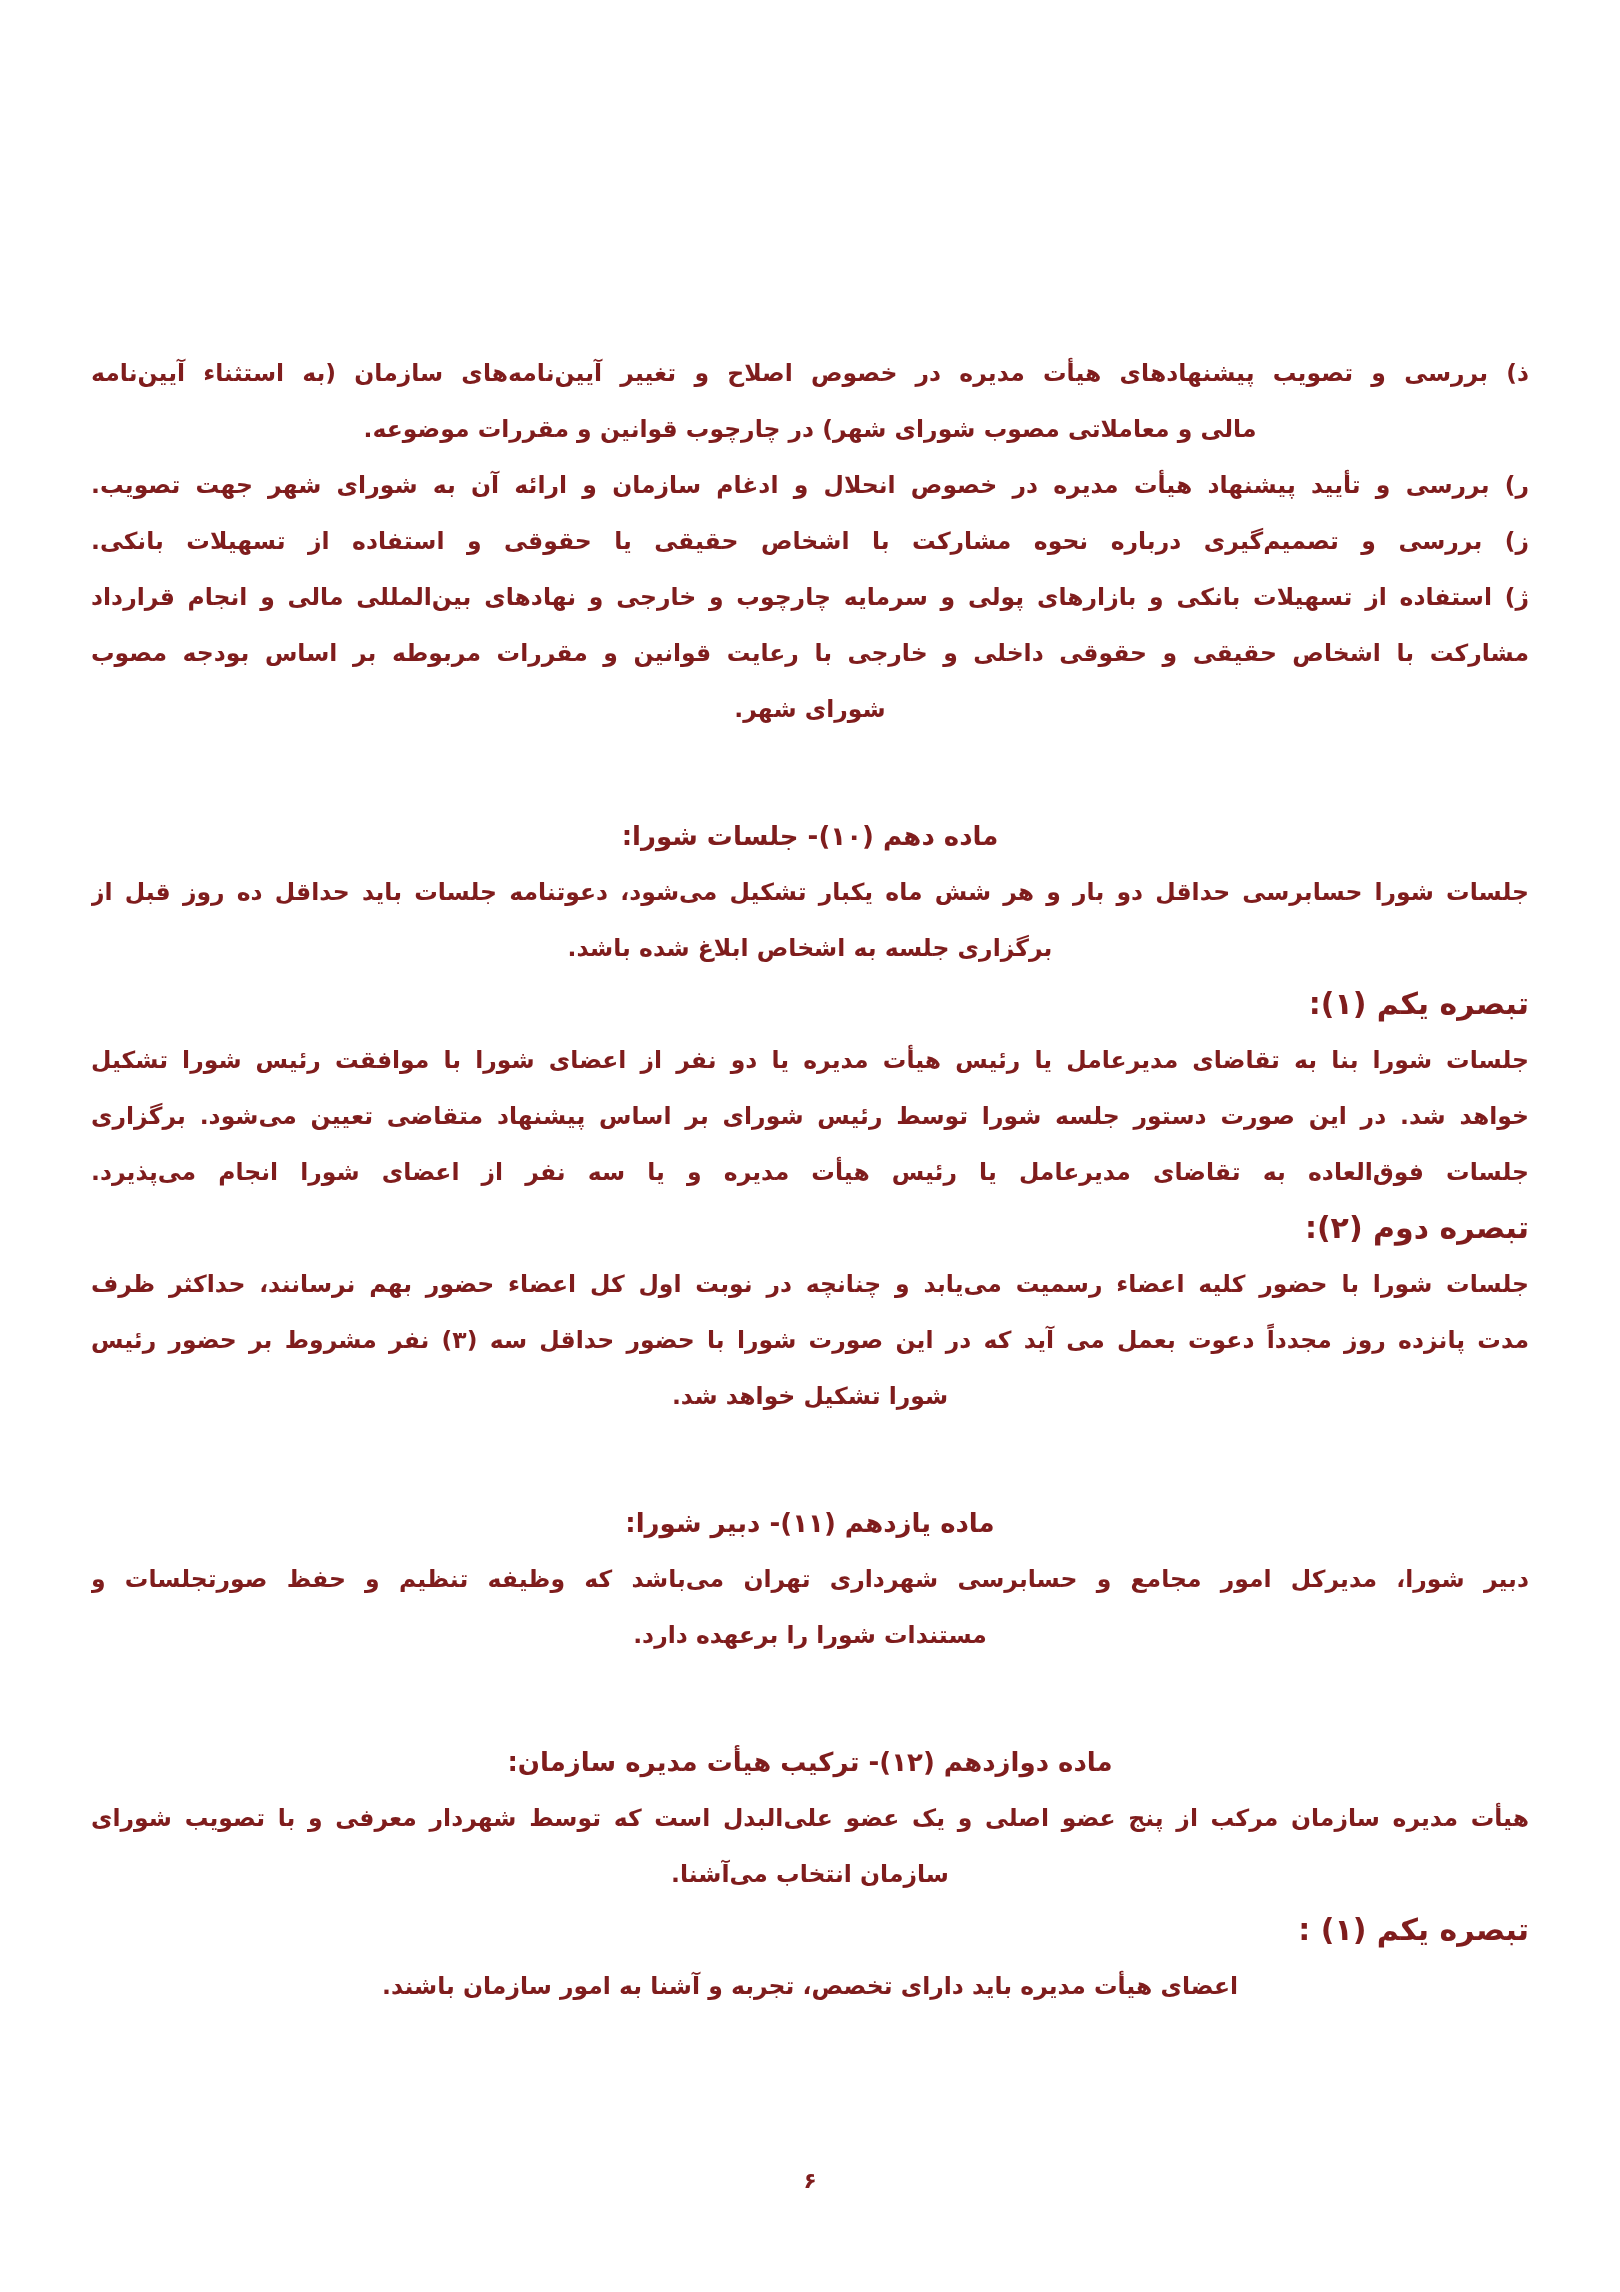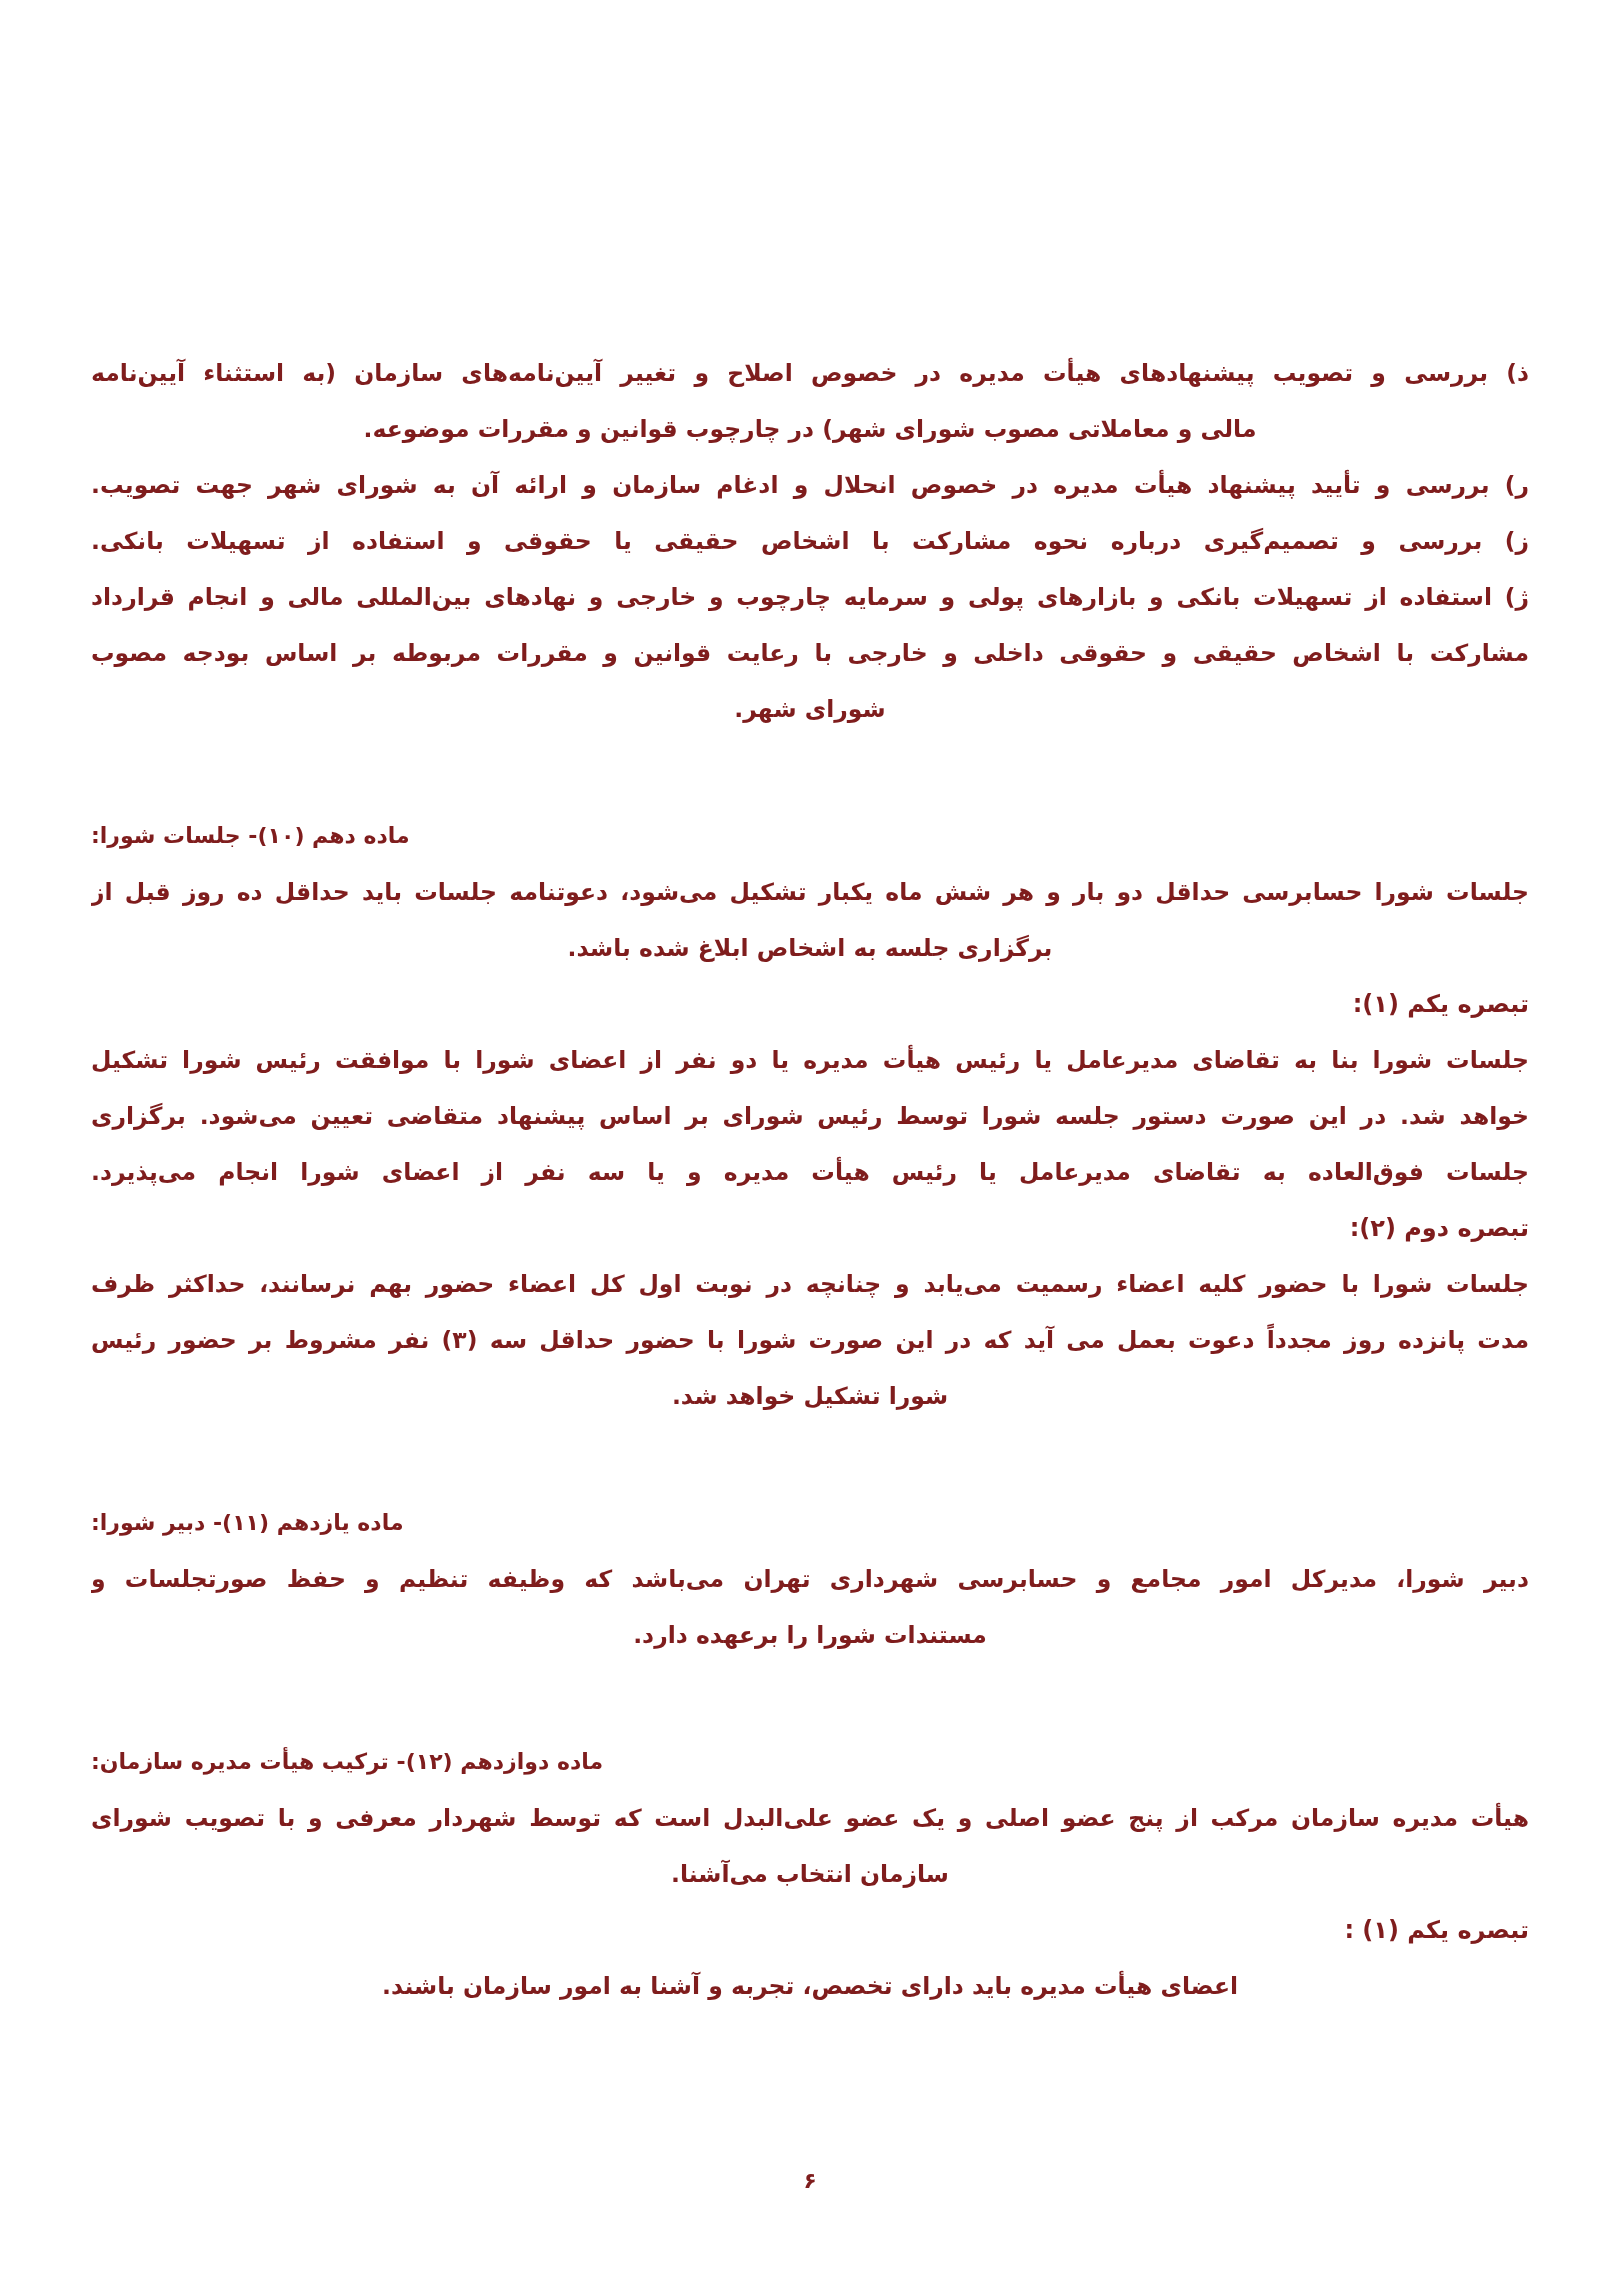"ماده دهم (۱۰)- جلسات شورا:" .article-heading { font-size: 22px -> 26px; text-align: left -> center }
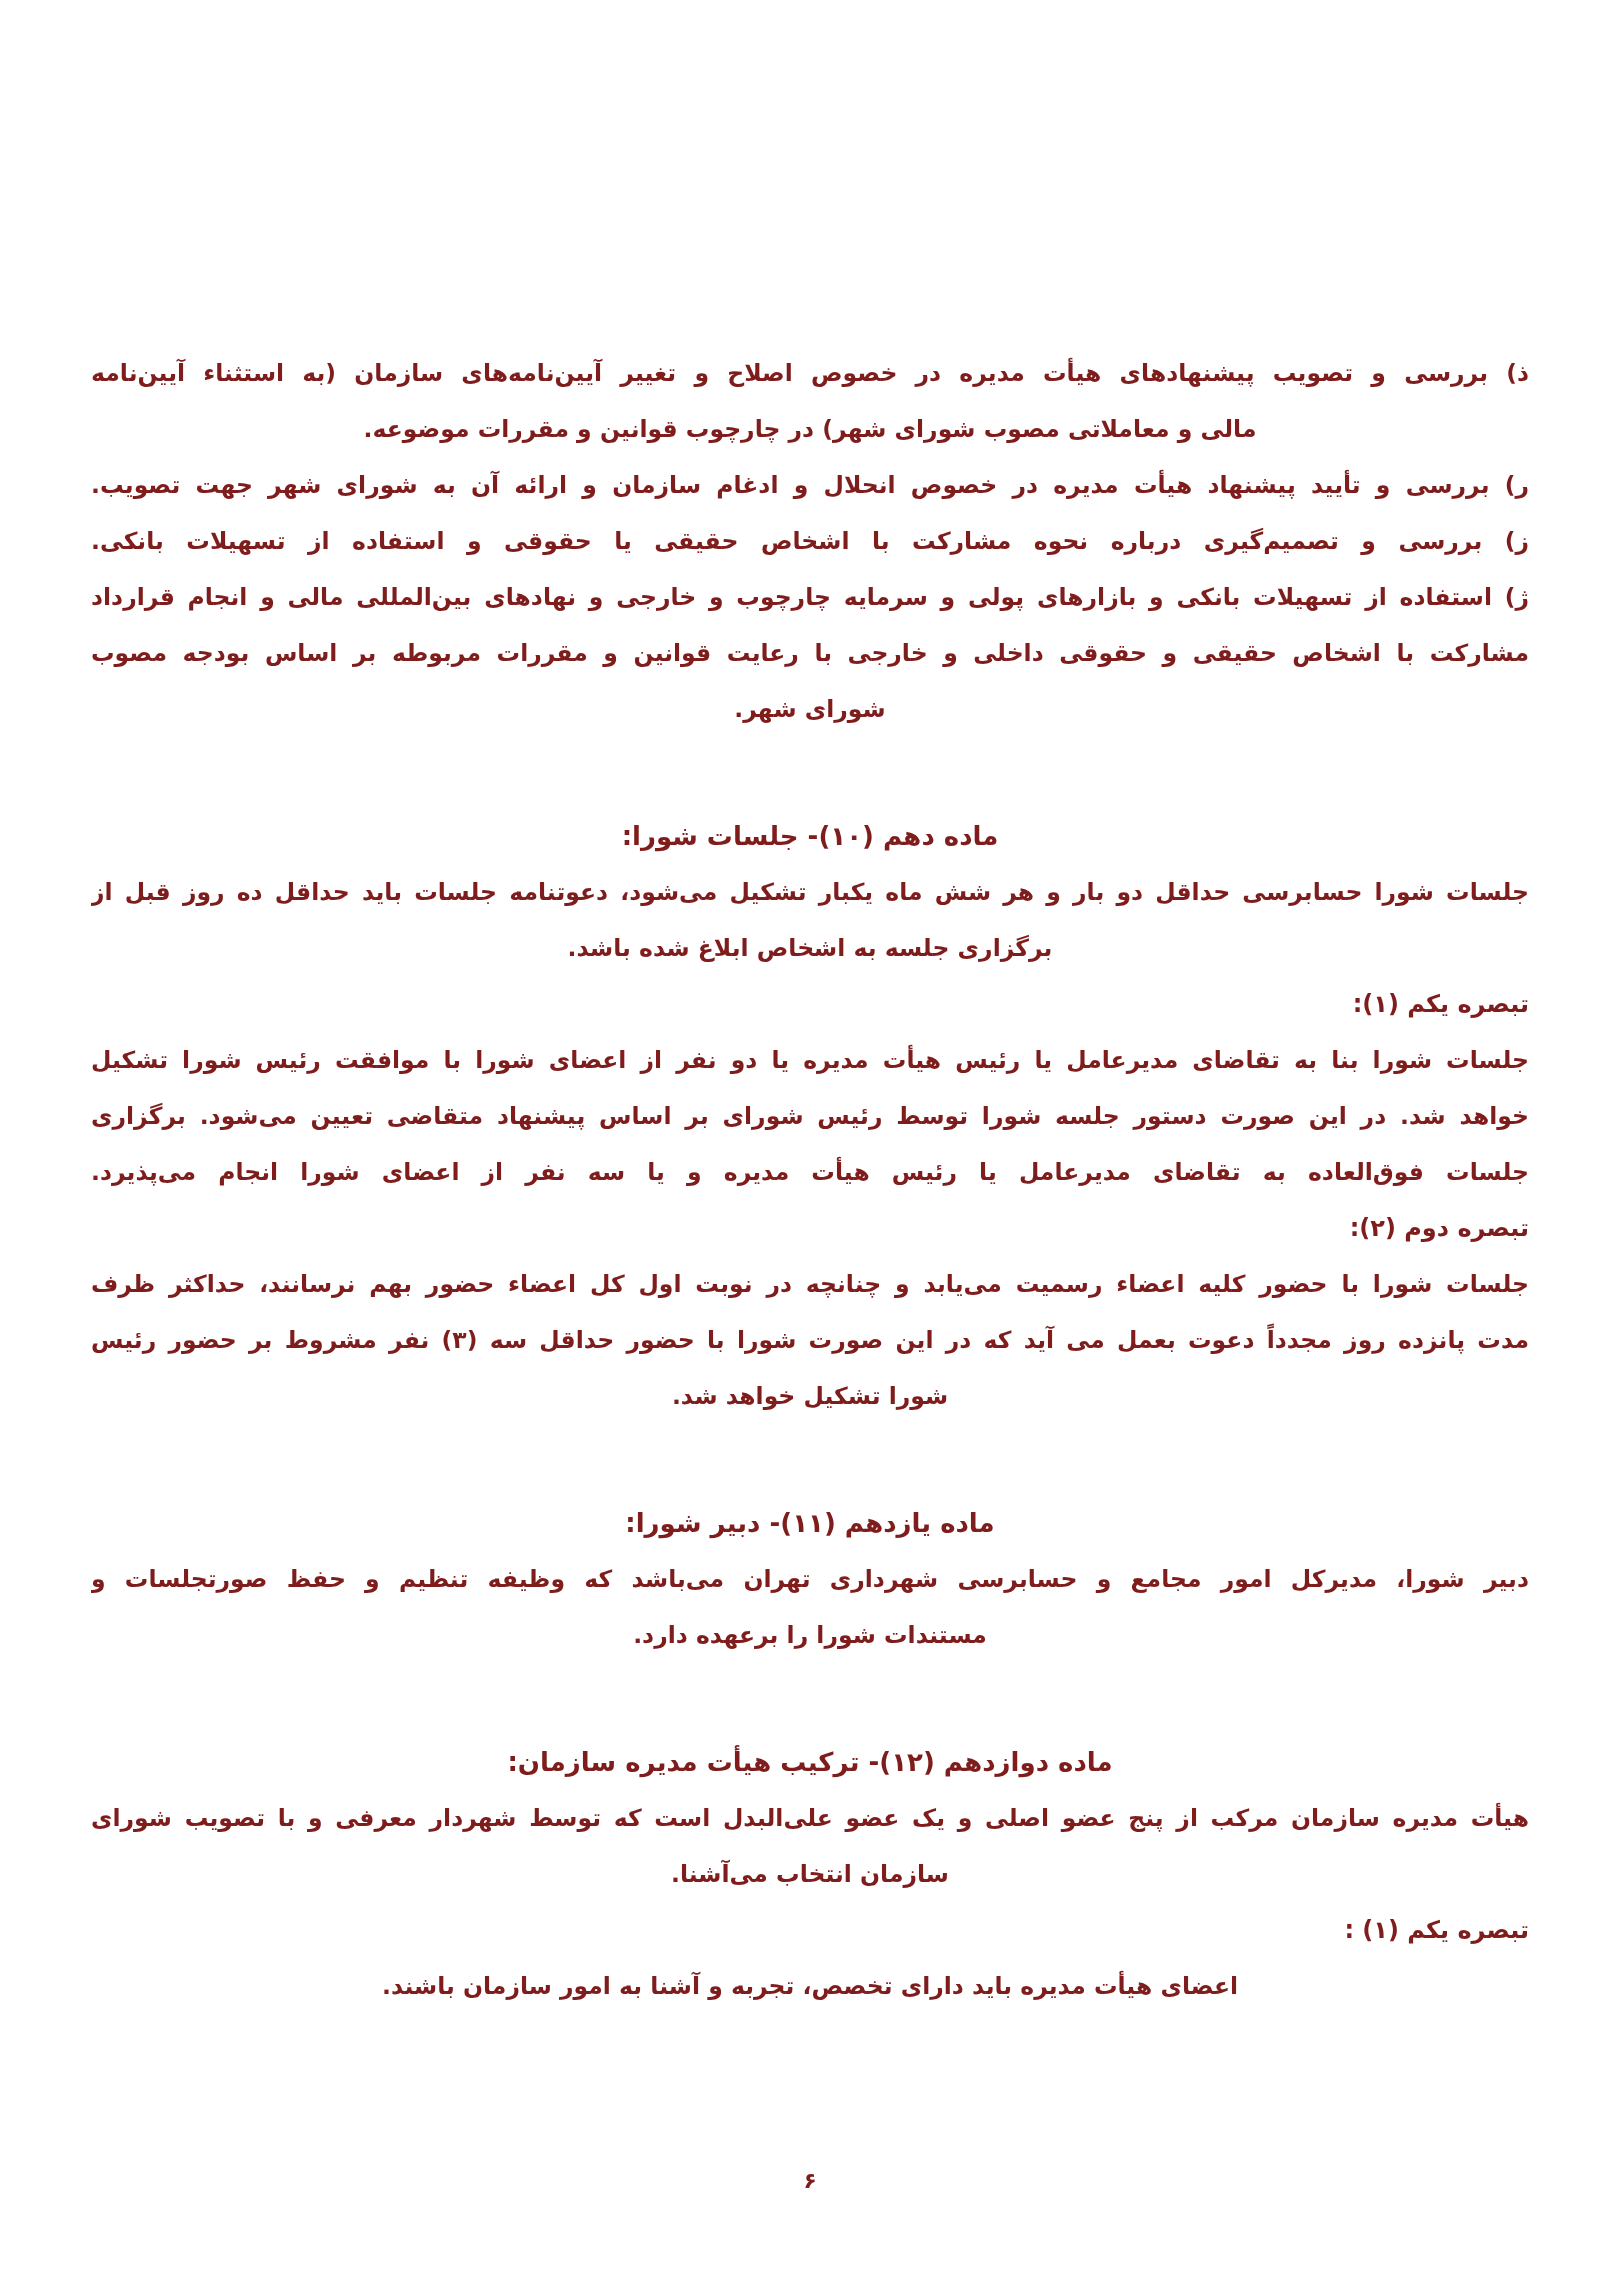"تبصره یکم (۱):" .note-heading { font-size: 24px -> 30px }
